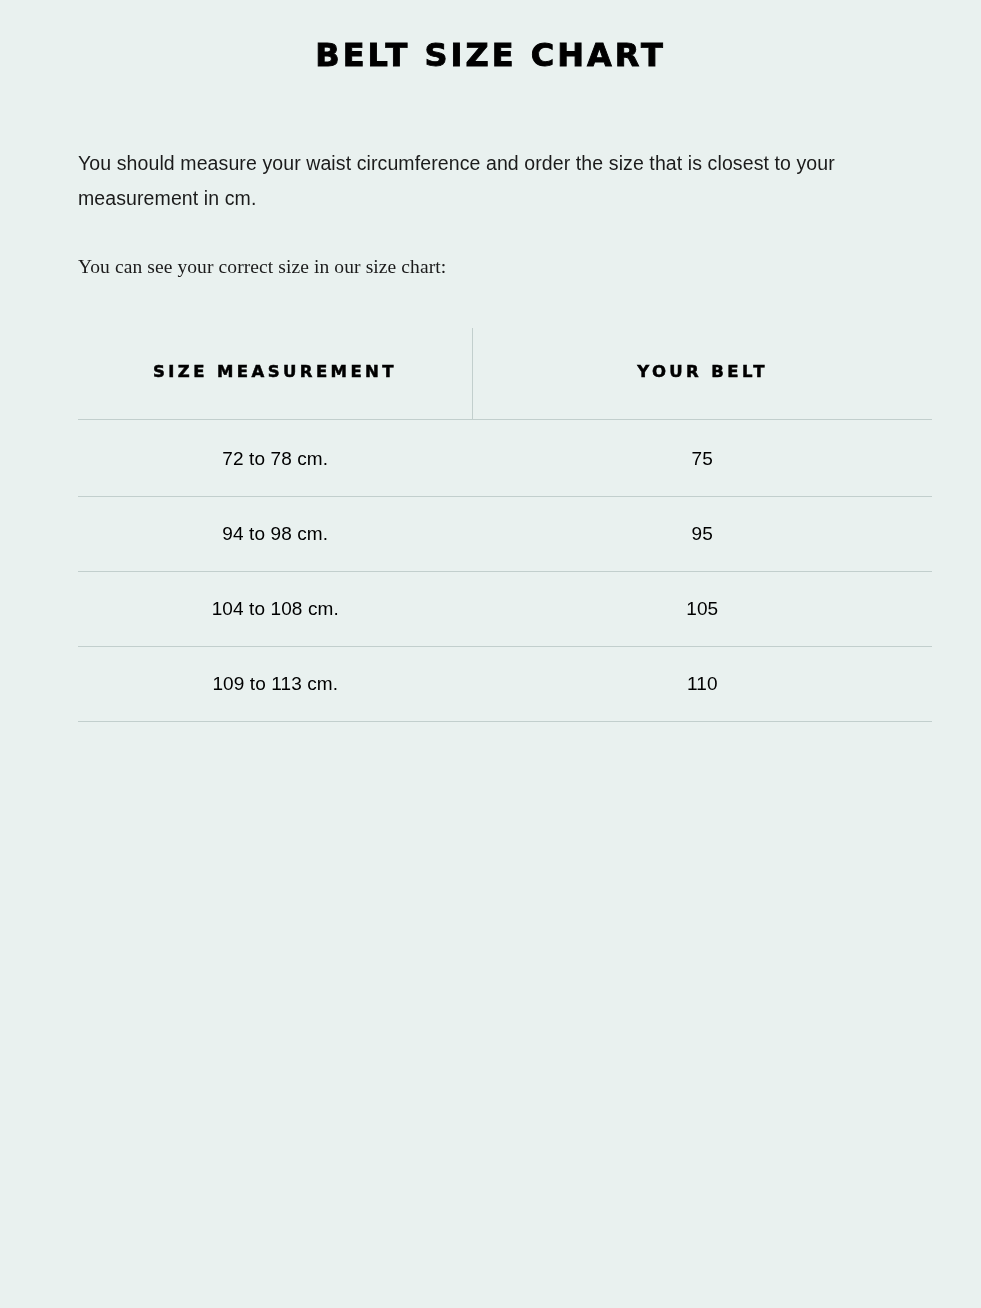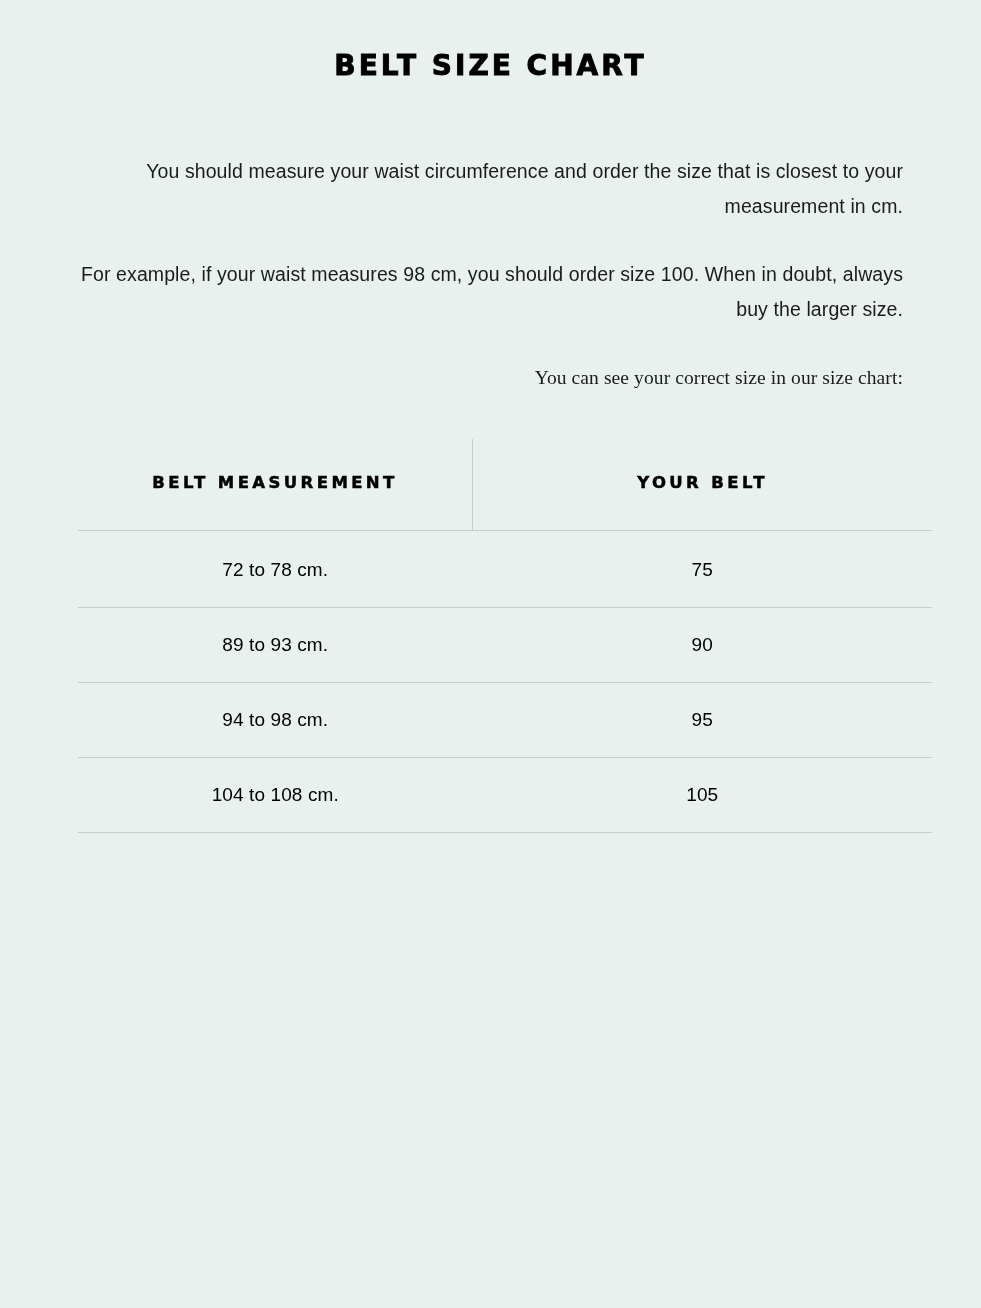"BELT SIZE CHART" .title { font-size: 28px -> 32px; margin: 16px -> 3px }
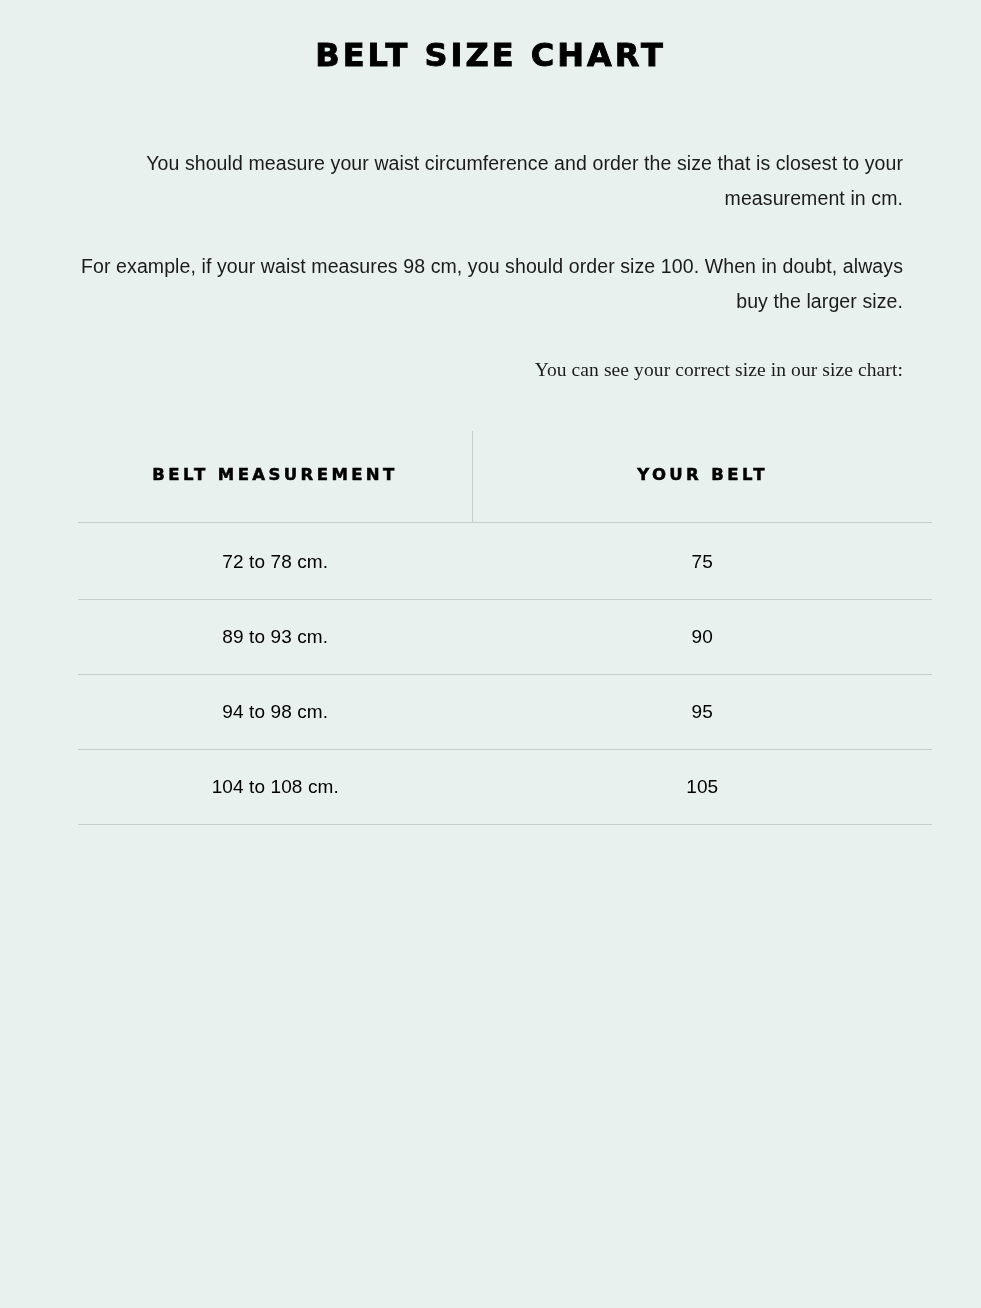"You should measure your waist" .body-copy { text-align: right -> none }
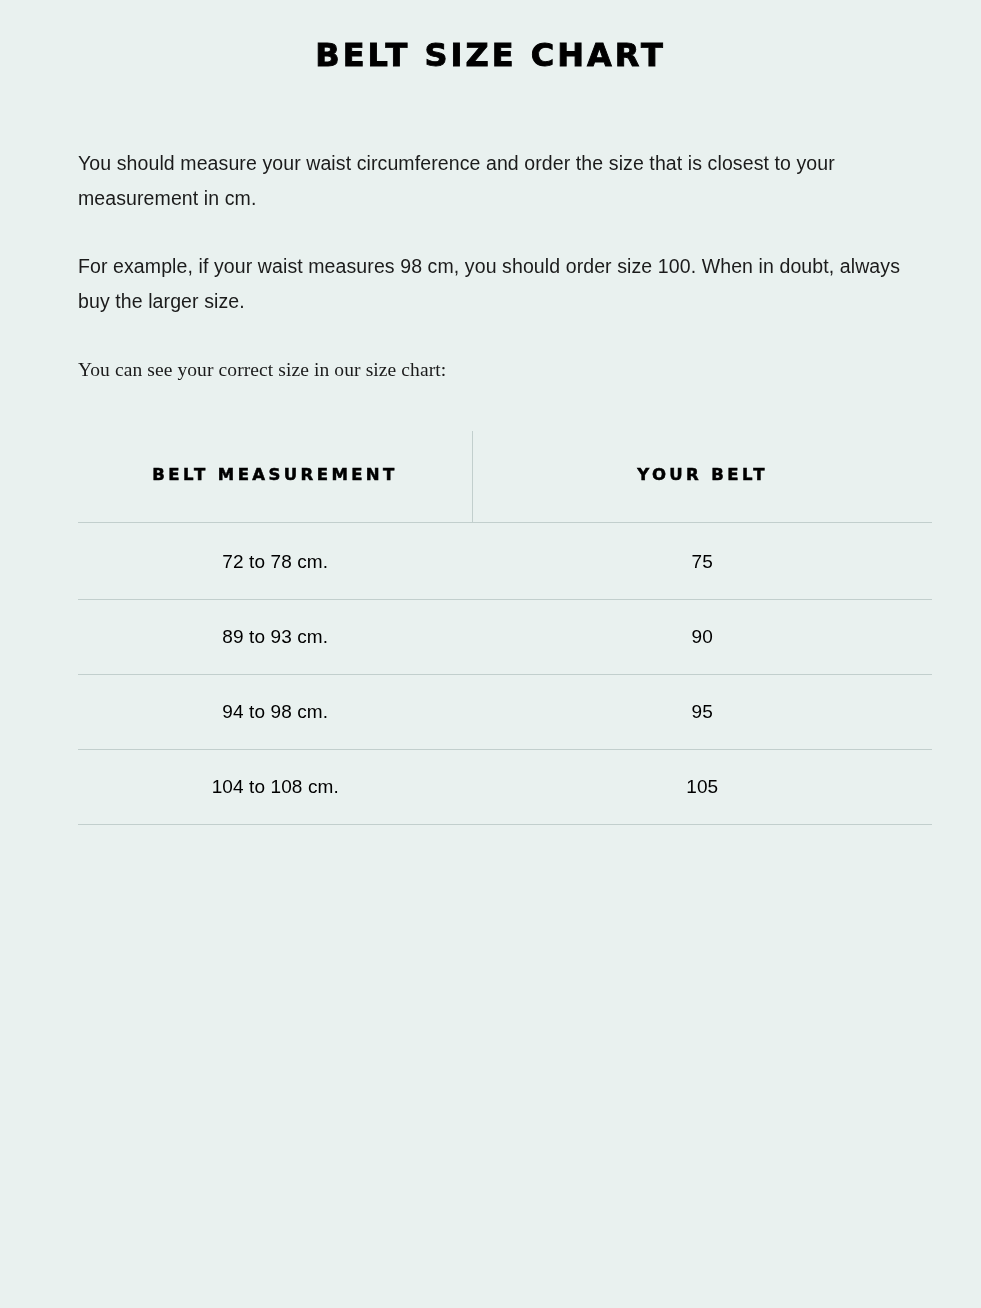"For example, if your waist" p.para { html: <p>For example, if your waist measures 98 cm, you should order size 100. When in doubt, always buy the larger size.</p> -> none }
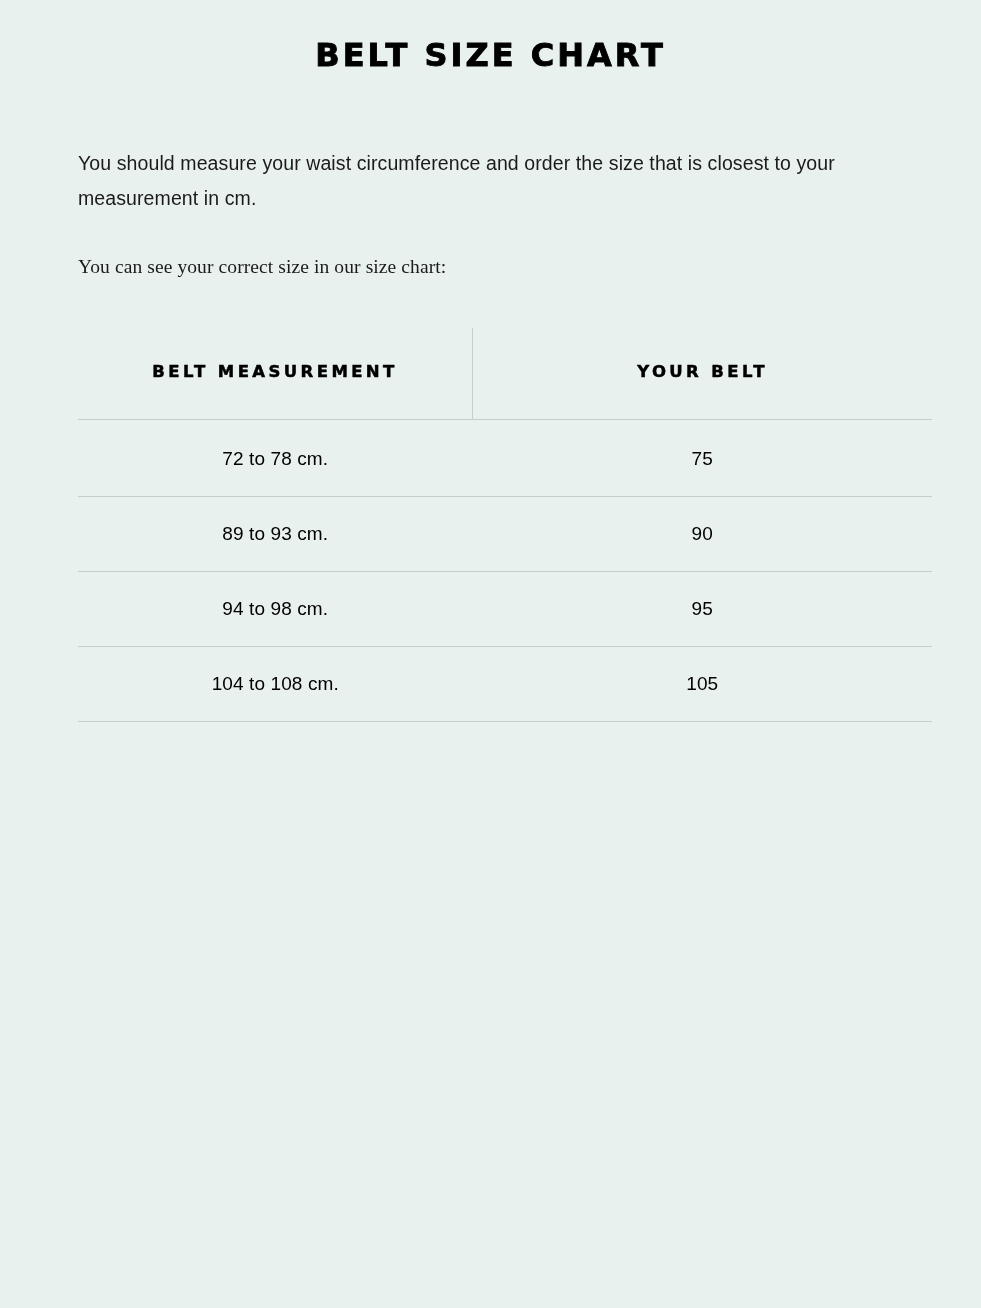"BELT MEASUREMENT" th.col-measure { text: BELT -> SIZE }
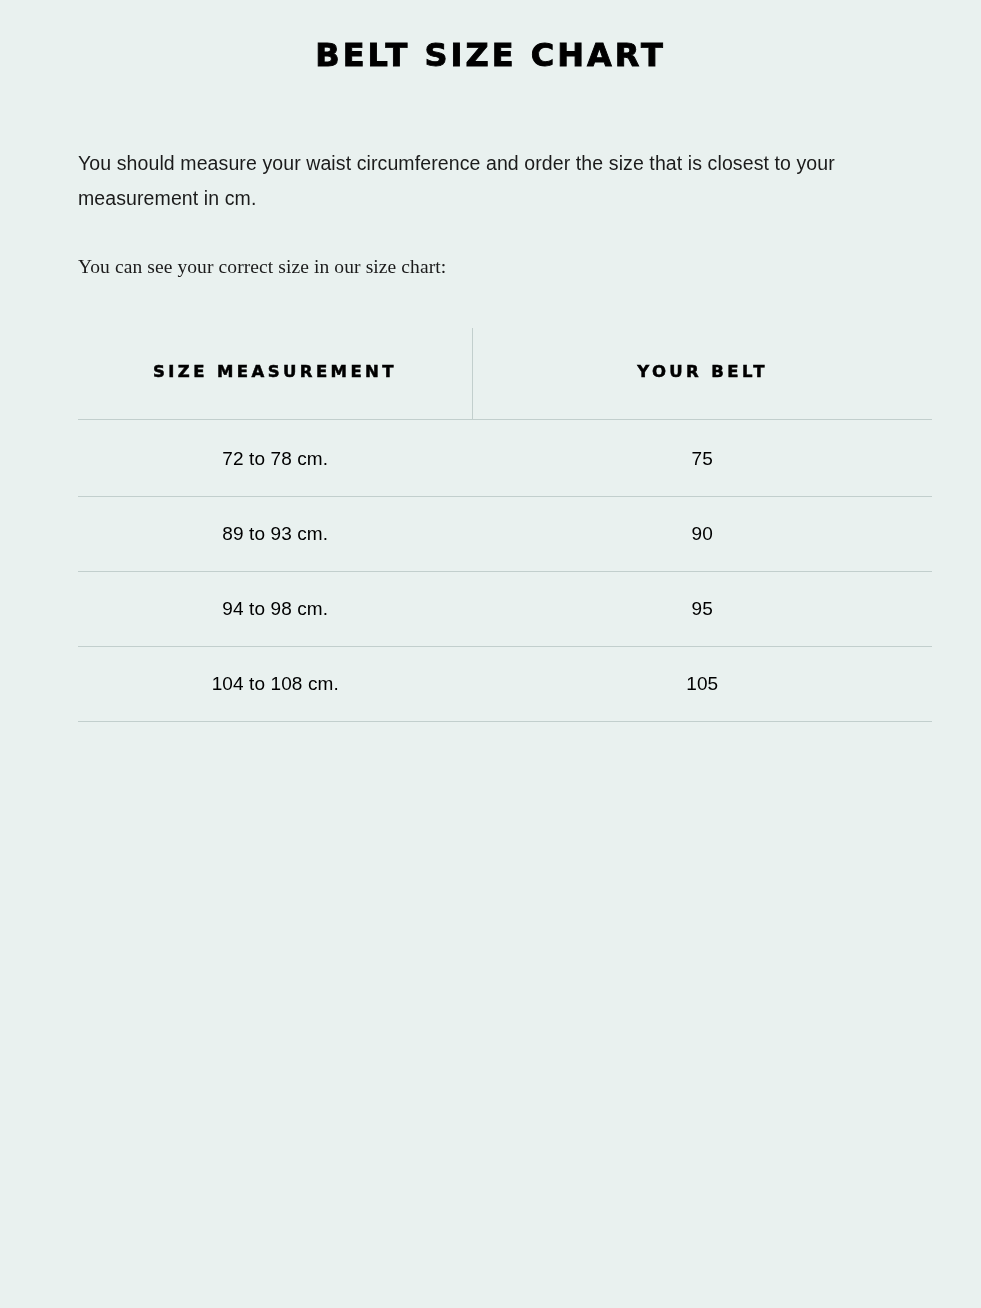"89 to 93 cm." tr { html: <tr> <td>89 to 93 cm.</td> <td>90</td> </tr> -> none }
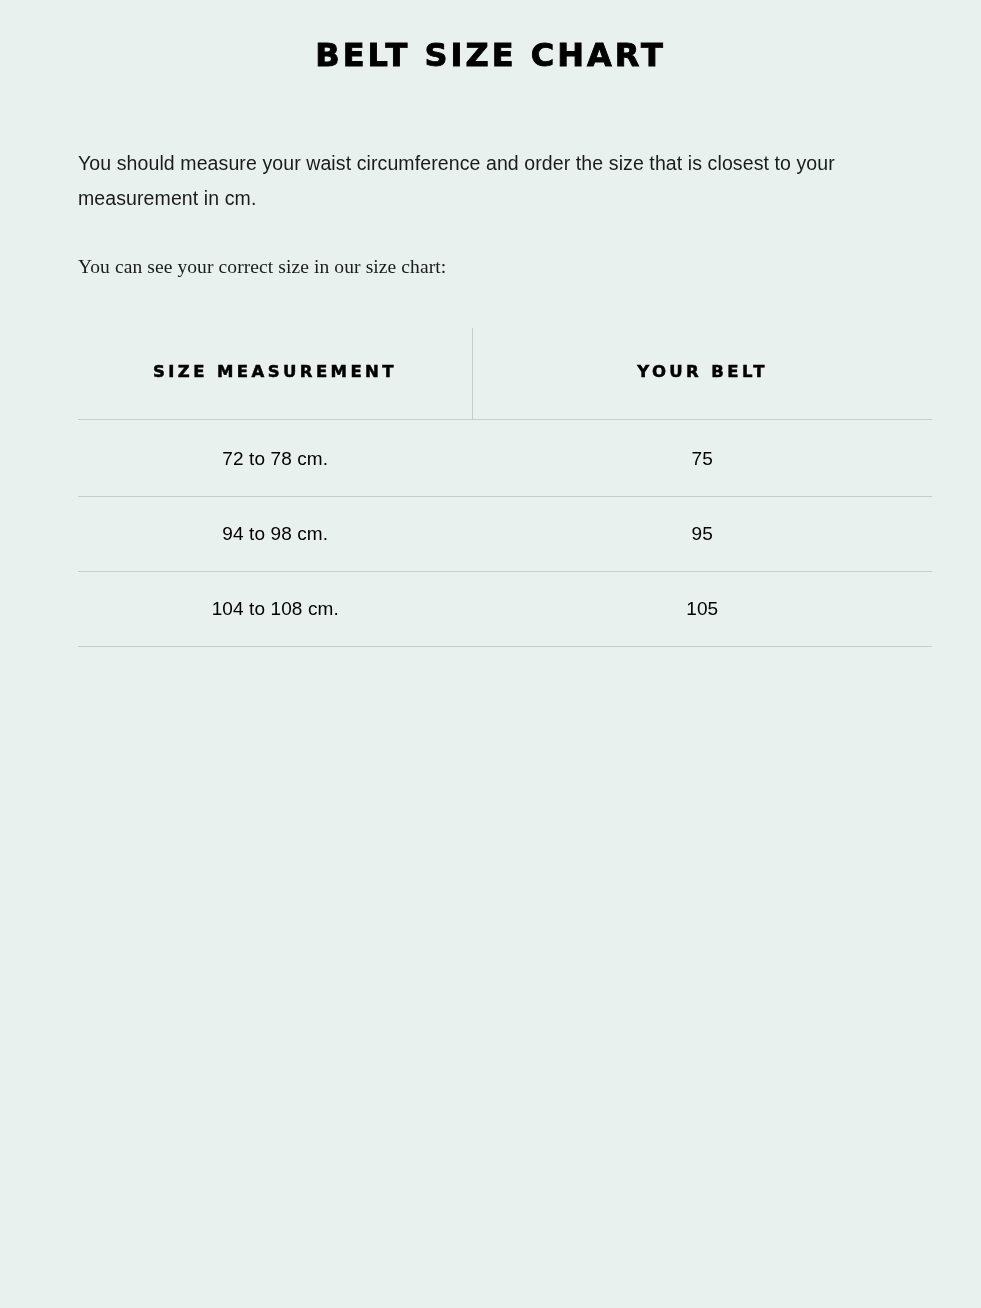"109 to 113 cm." tr { html: none -> <tr> <td>109 to 113 cm.</td> <td>110</td> </tr> }
